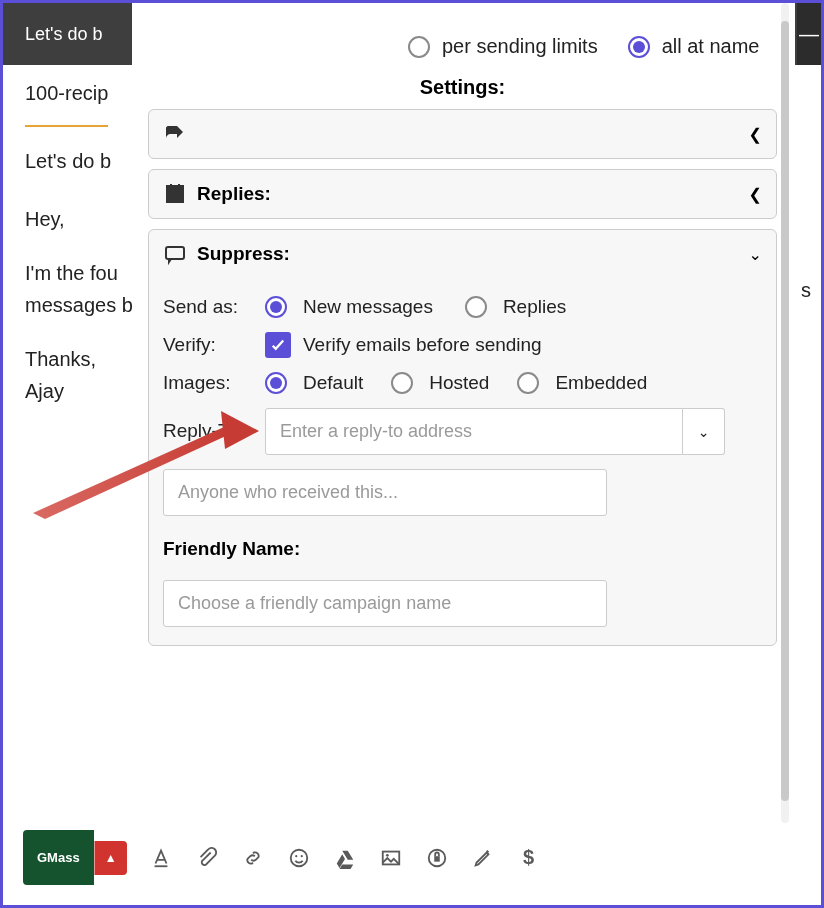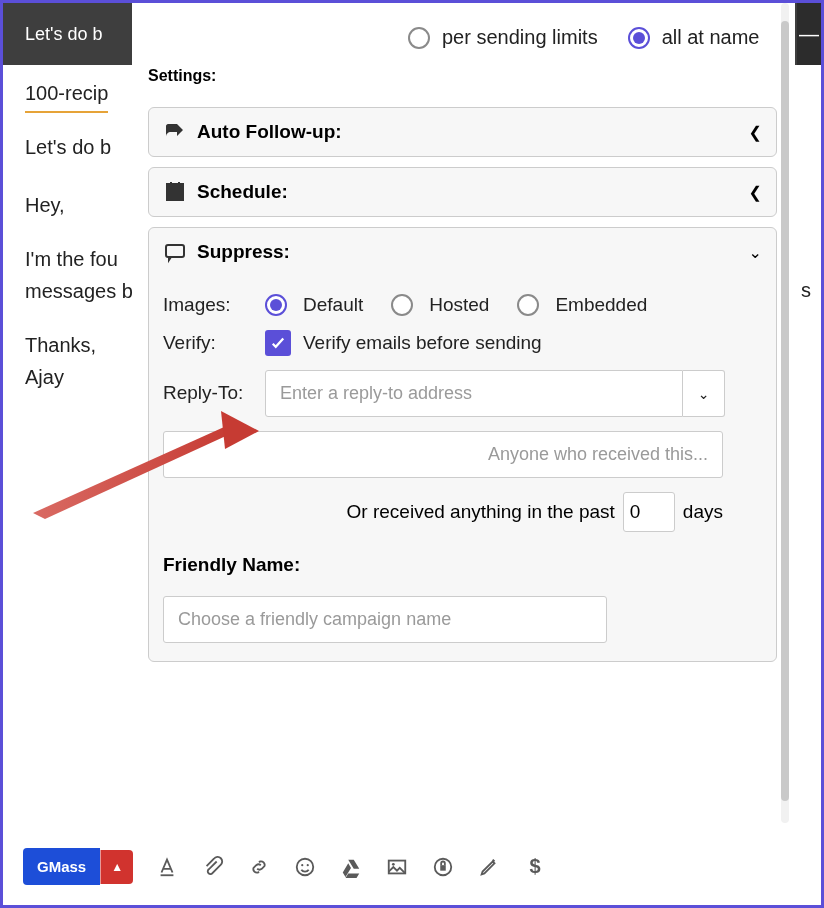"per sending limits" .radio-row { margin-top: 11px -> 20px }
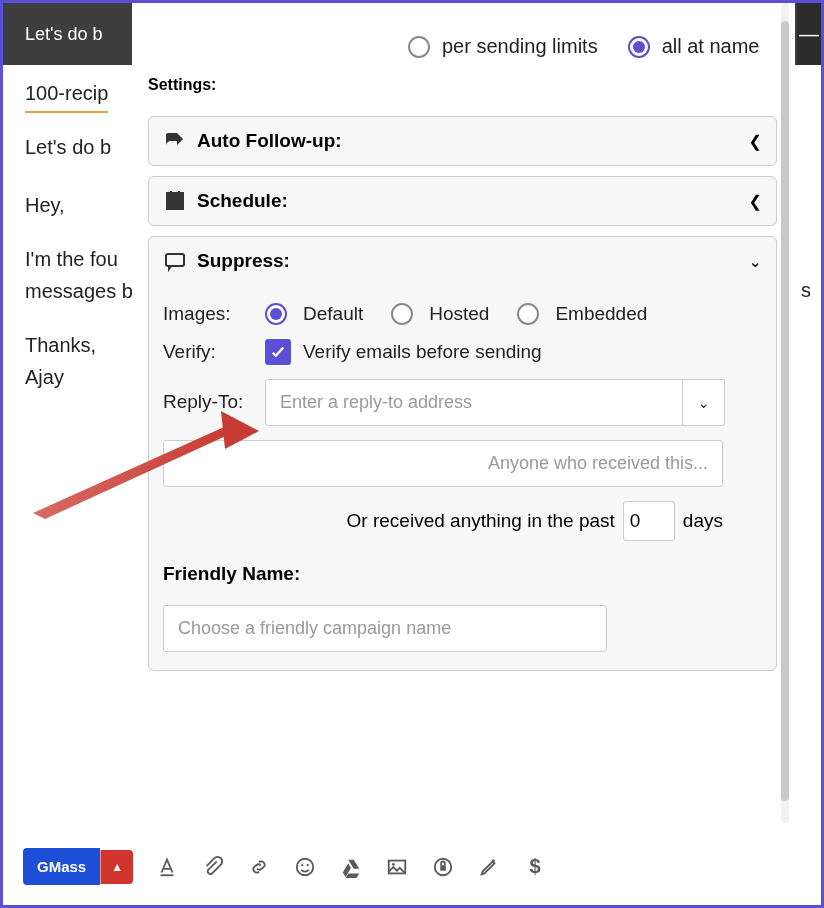"100-recip" .recipient { padding-bottom: 2px -> 16px }
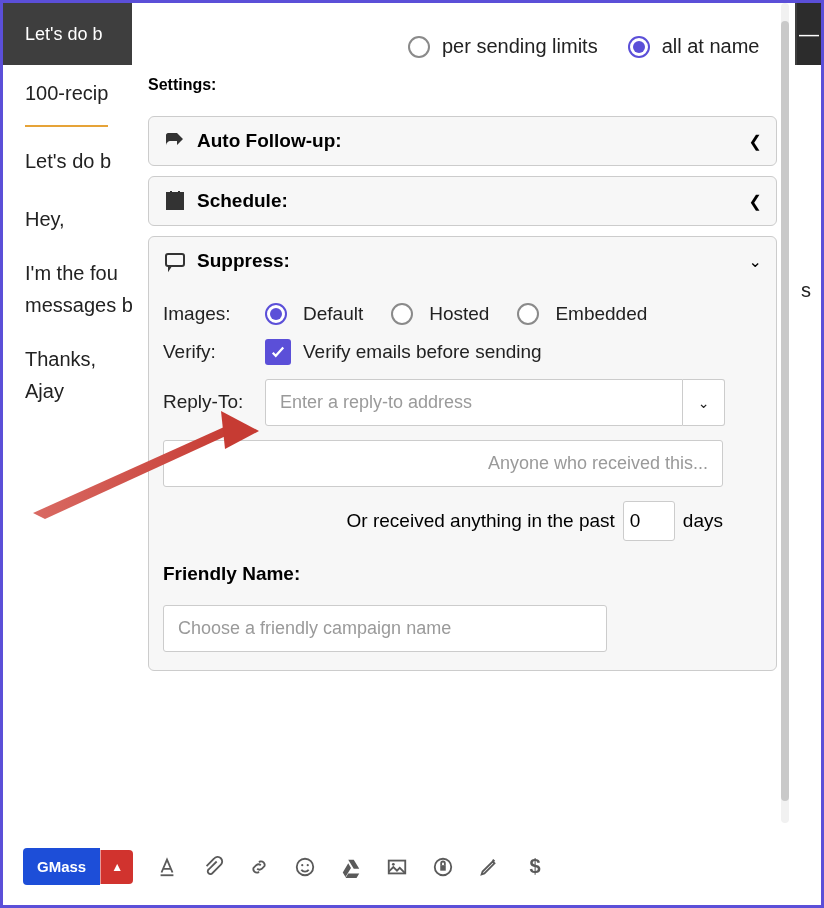"Settings:" .settings-title { font-size: 16px -> 20px; margin: 6px 0 22px 0 -> 6px 0 10px 0; text-align: none -> center }
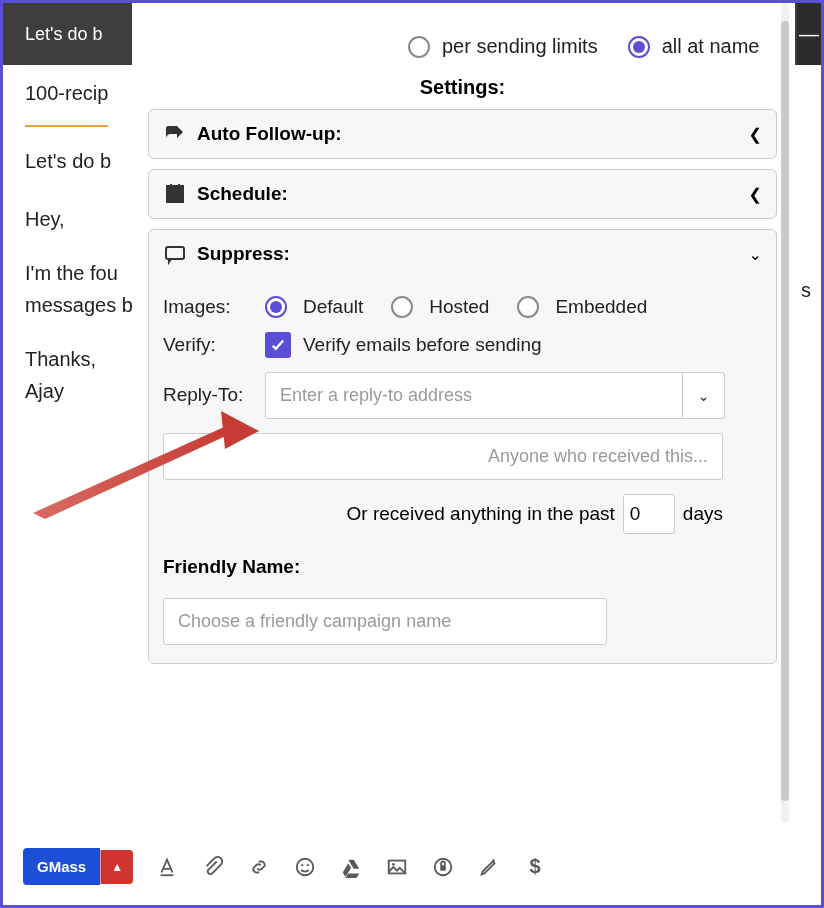"Auto Follow-up:" span { html: <span>Auto Follow-up:</span> -> none }
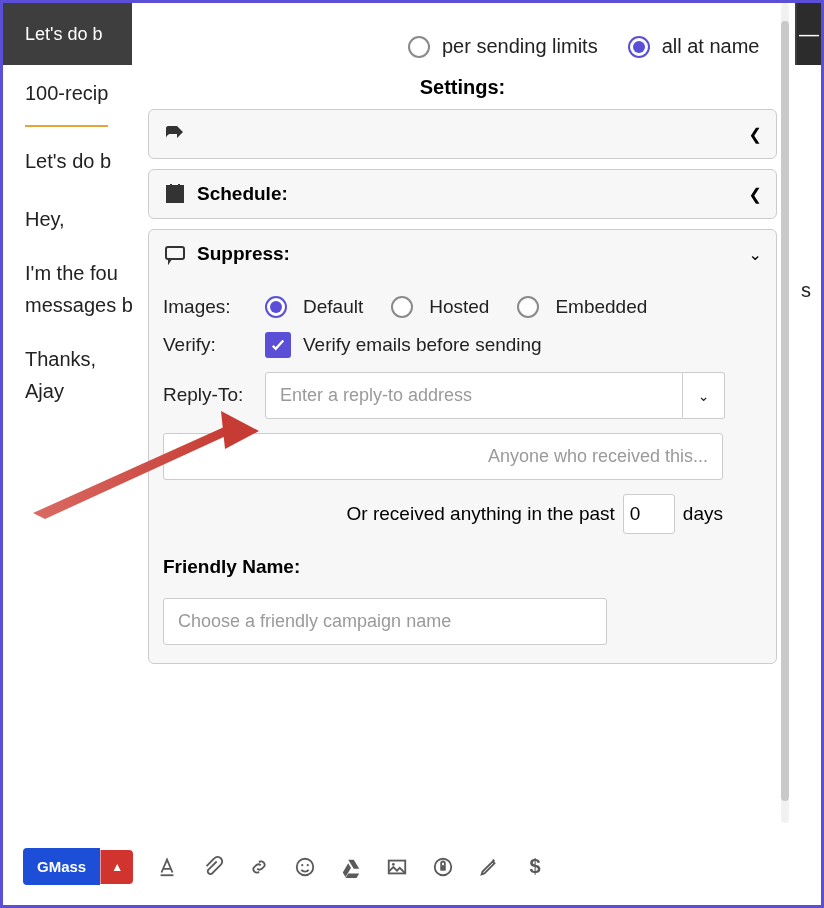"Schedule:" span { text: Schedule -> Replies }
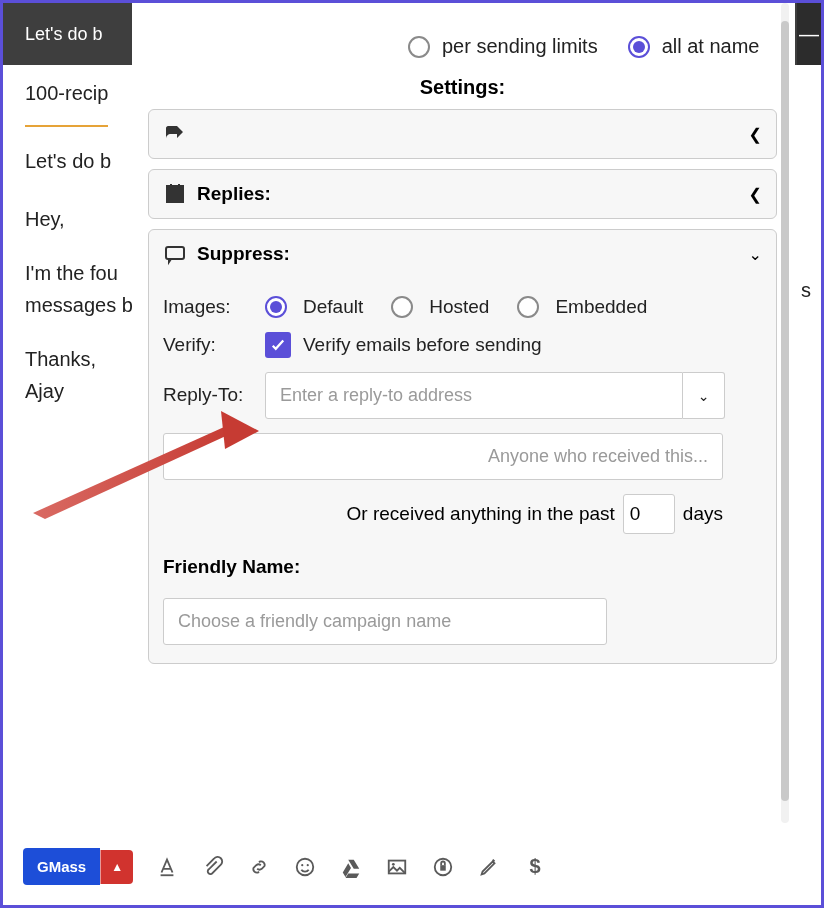"Send as:" div.field-row { html: none -> <div> <span>Send as:</span> <span></span> <span>New messages</span> <span></span> <span></span> <span>Replies</span> </div> }
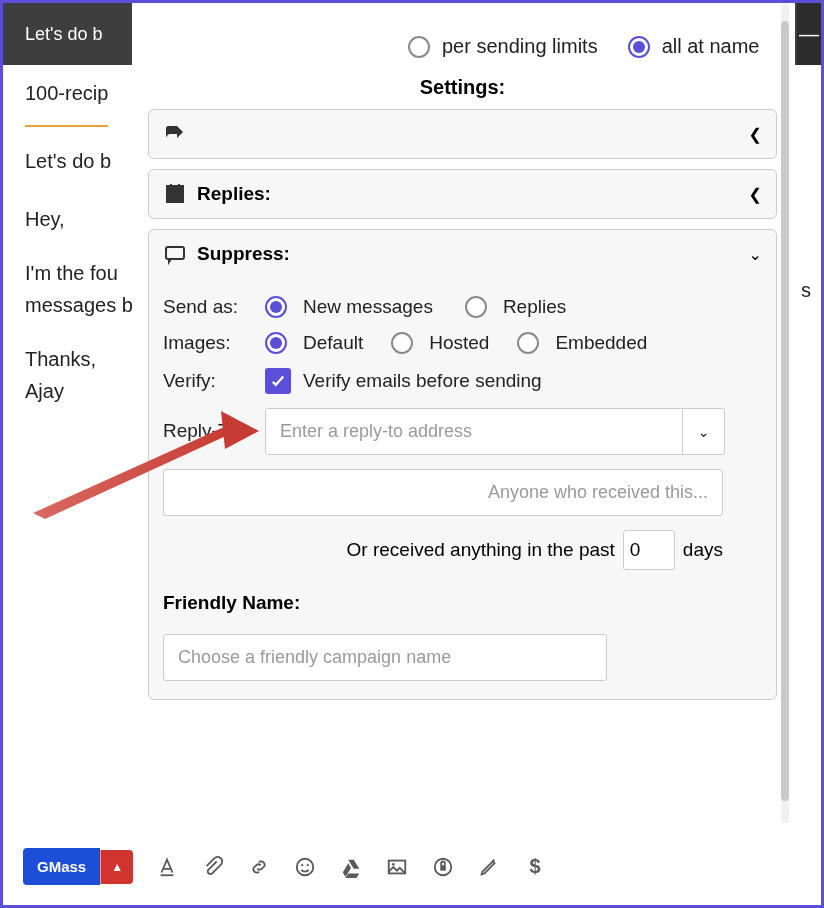"Images:" div.field-row { order: before "Verify:" -> after "Verify:" }
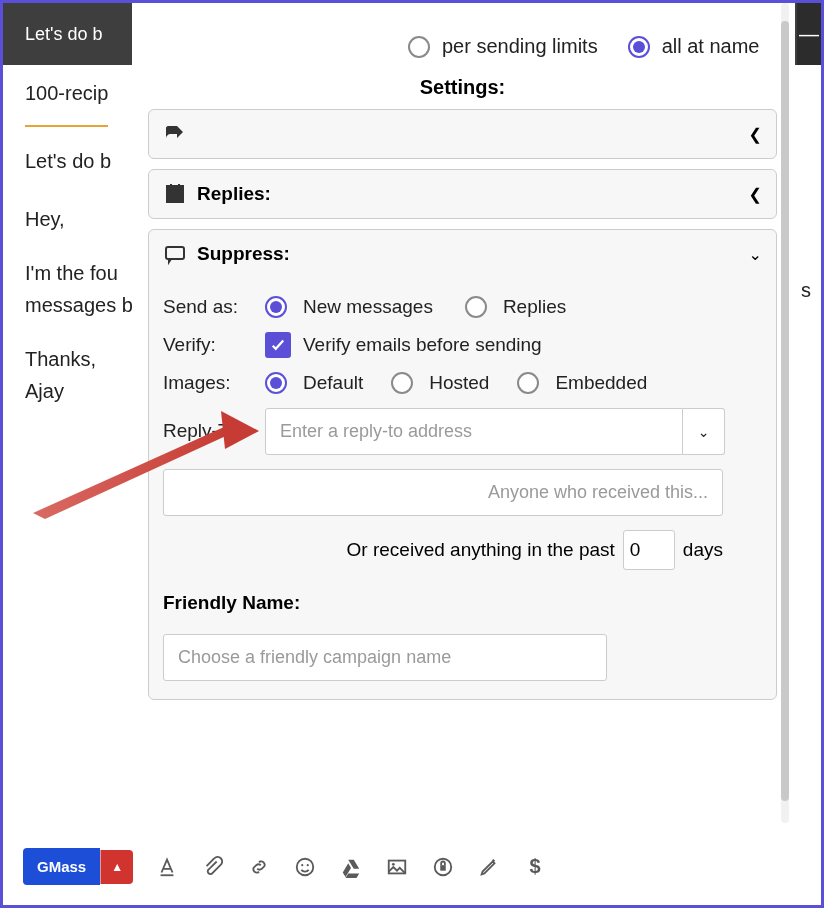"Anyone who received this..." div.text-input { text-align: right -> none; width: 560px -> 444px }
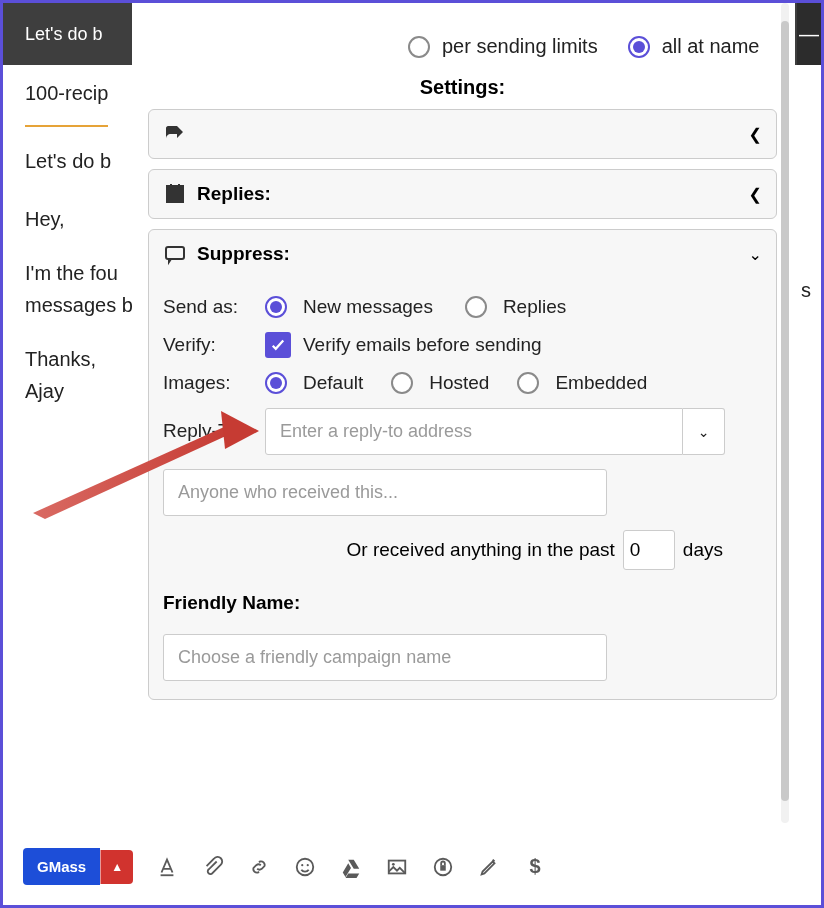"Or received anything in the" div.days-row { html: <div> <span>Or received anything in the past</span> <input> <span>days</span> </div> -> none }
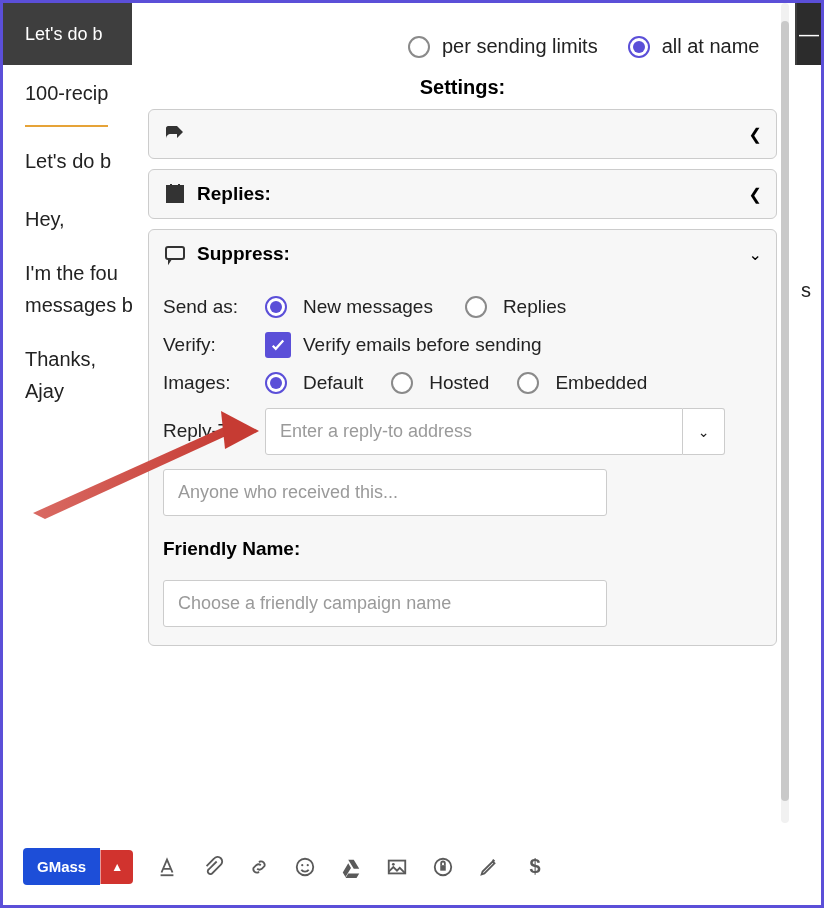"GMass" .gmass-btn { background: #1d4ed8 -> #14532d; font-size: 15px -> 13px; padding: 10px 14px -> 20px 14px }
